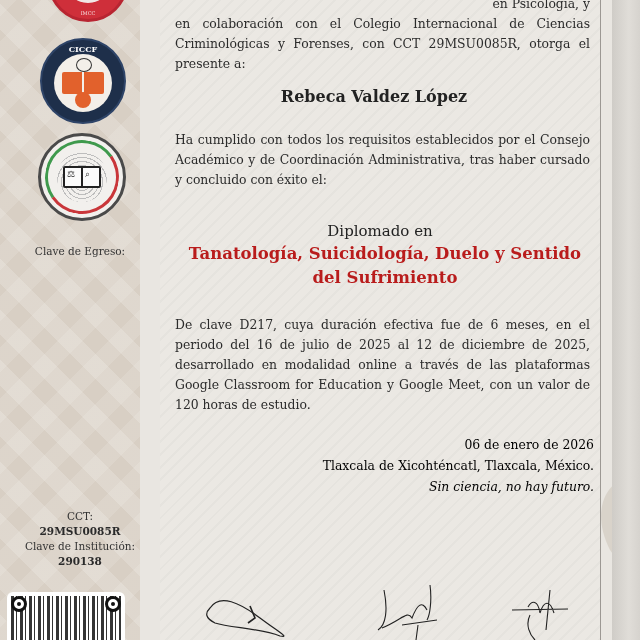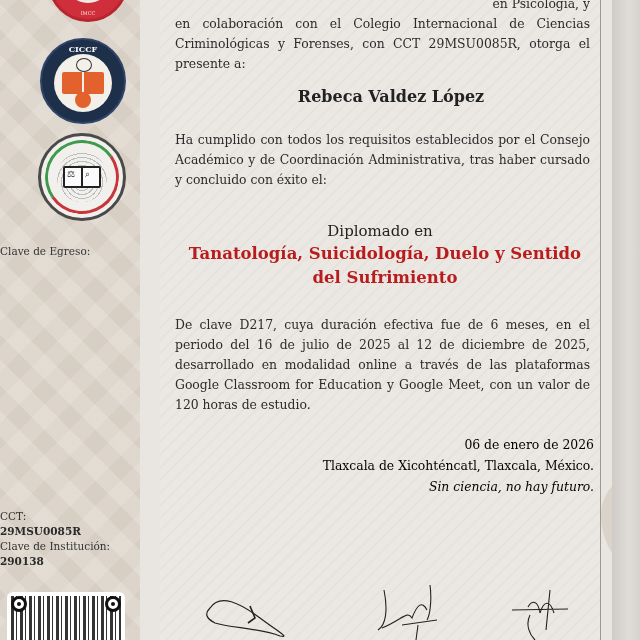"Rebeca Valdez López" .recipient { left: 171px -> 154px }
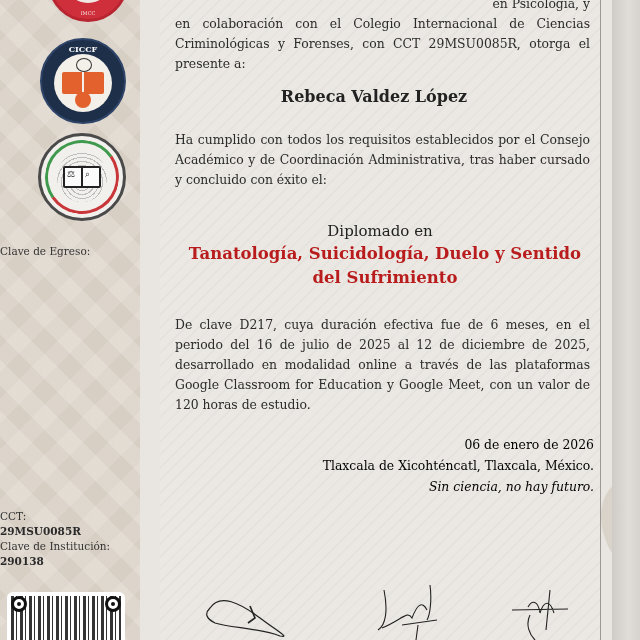"Clave de Egreso:" .side-text { text-align: none -> center }
